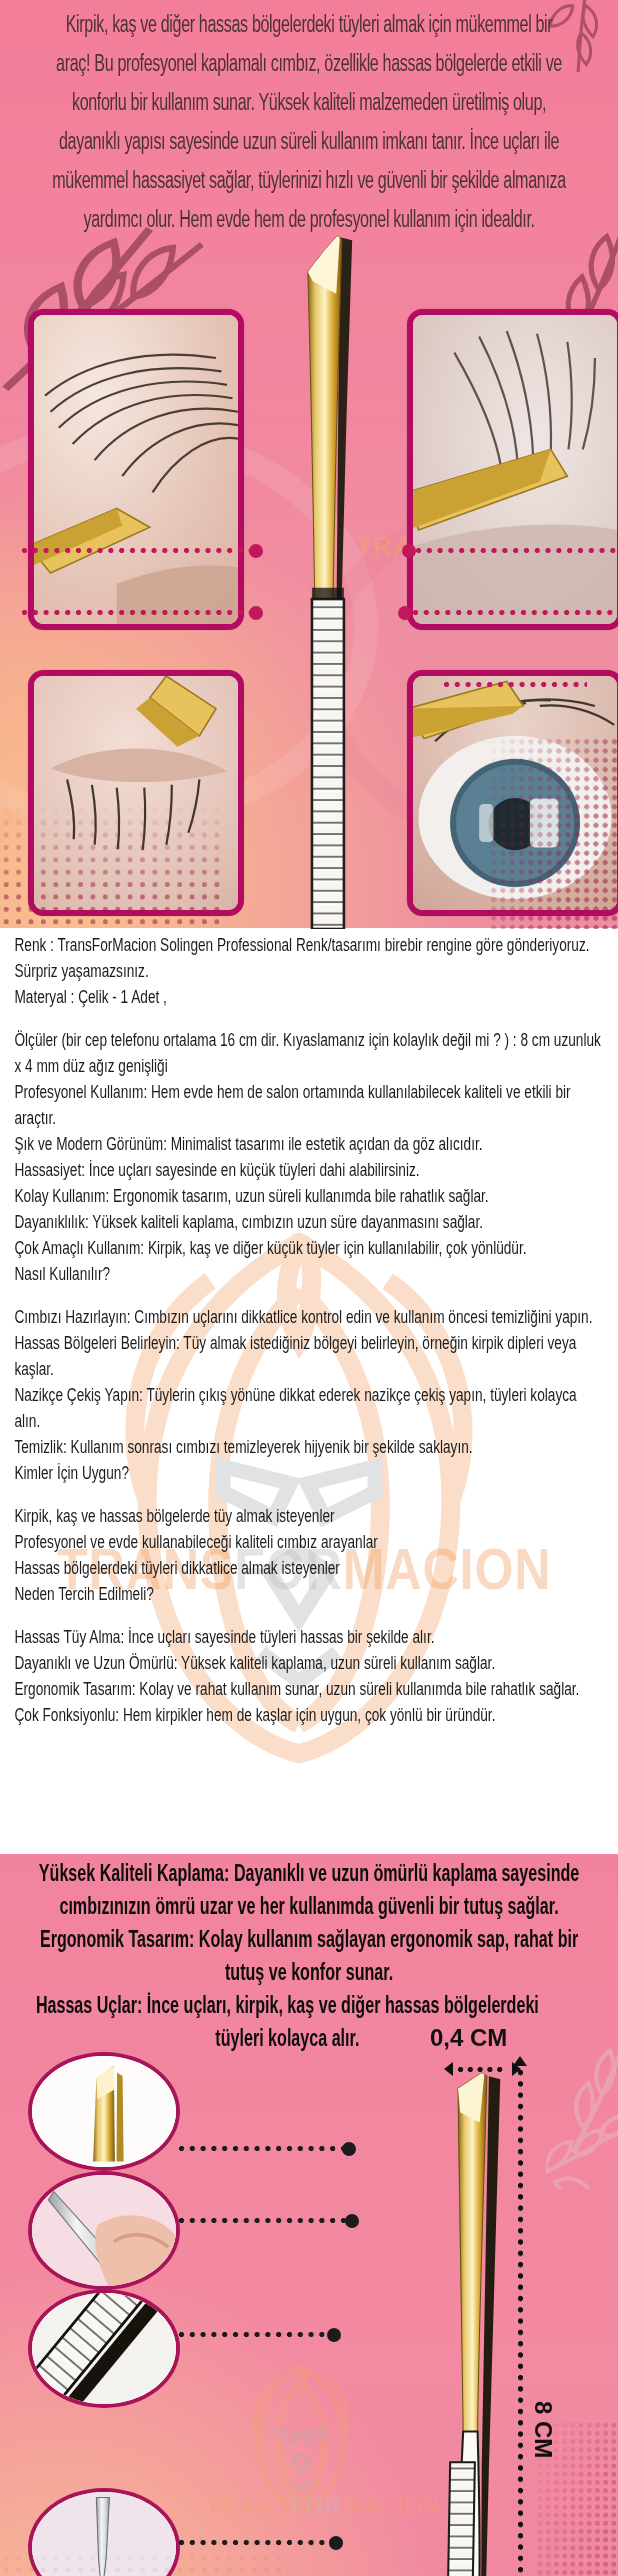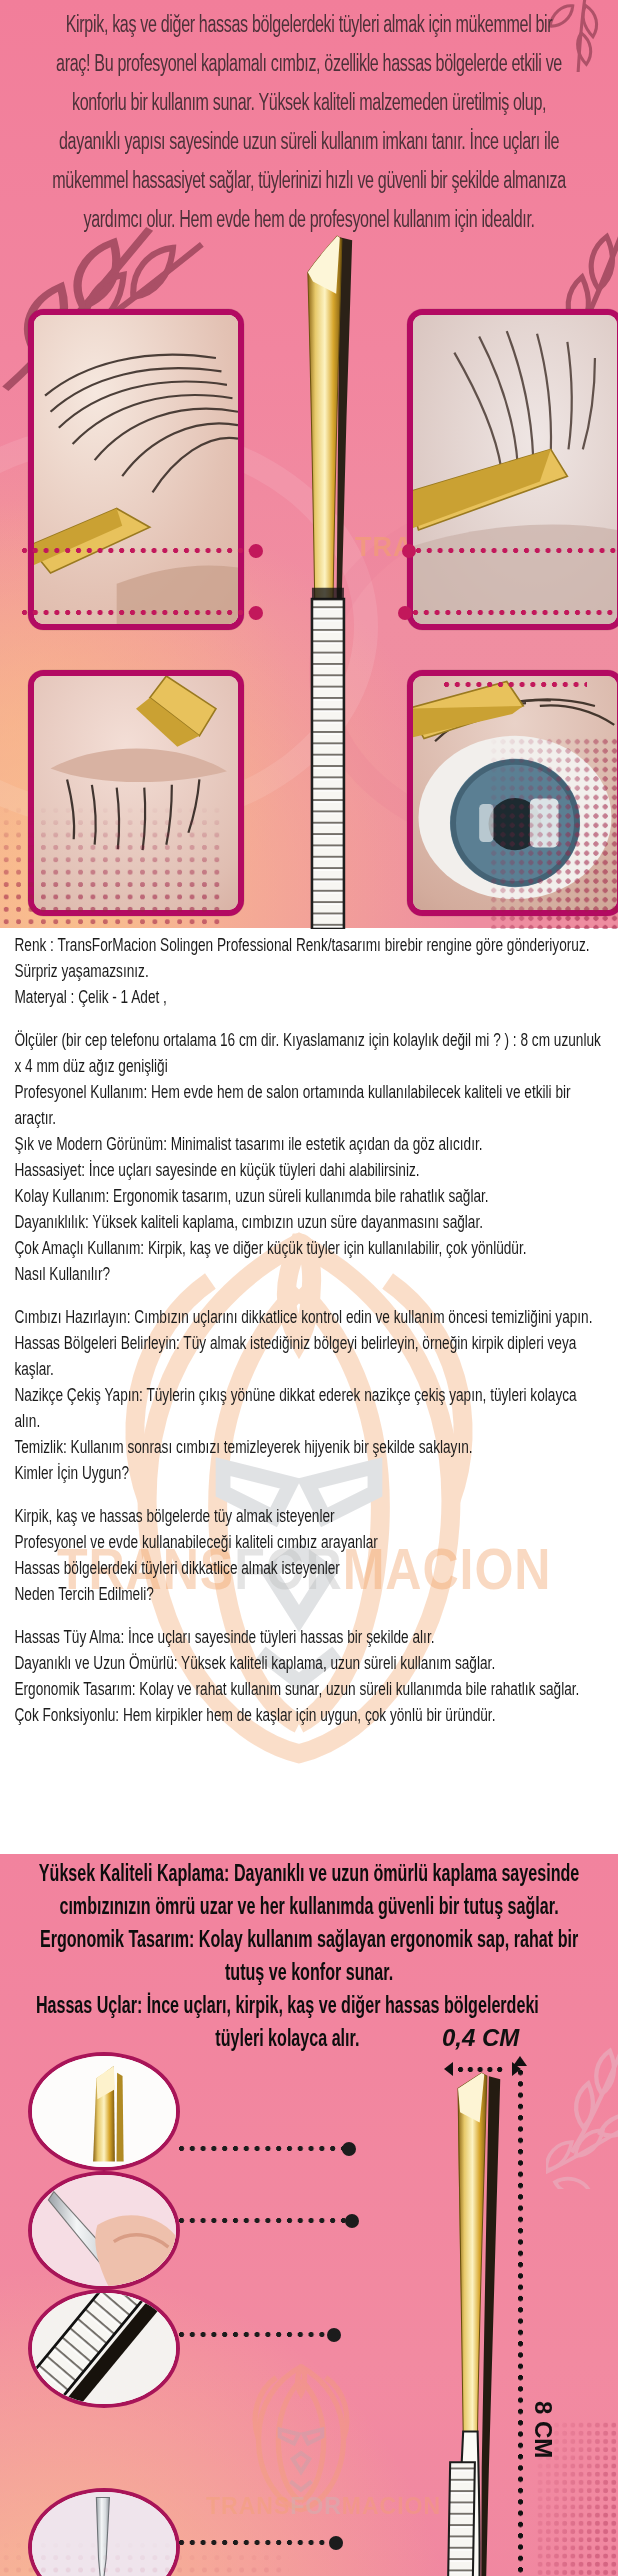"0,4 CM" div.abs { font-style: italic -> none; left: 442px -> 430px }
